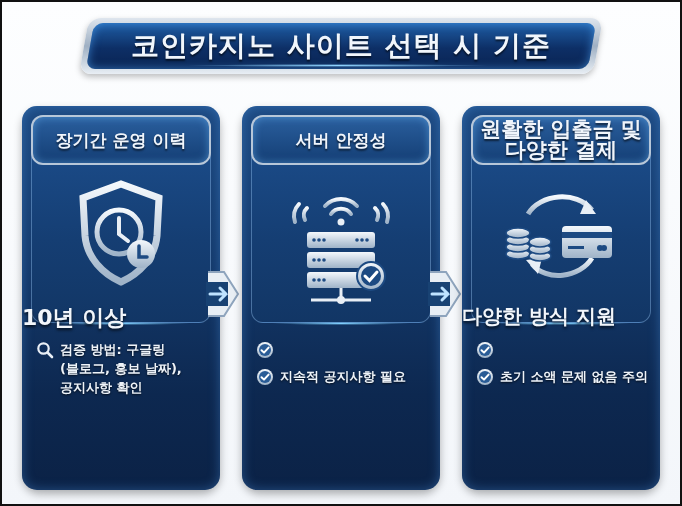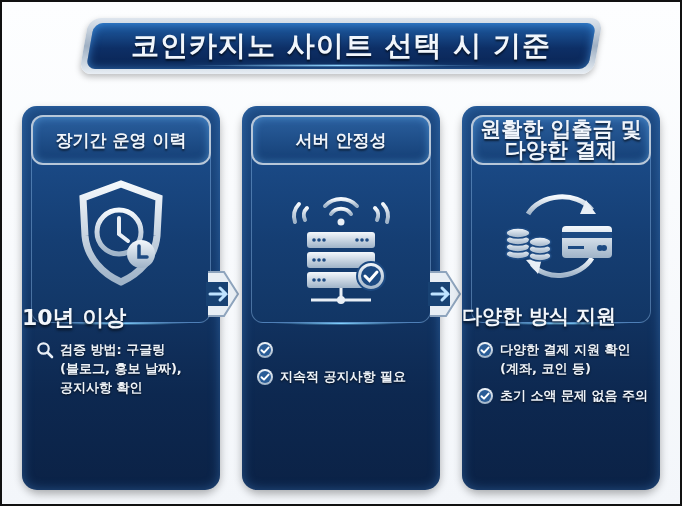"다양한 결제 지원 확인" span.item-text { html: <span>다양한 결제 지원 확인 (계좌, 코인 등)</span> -> none }
